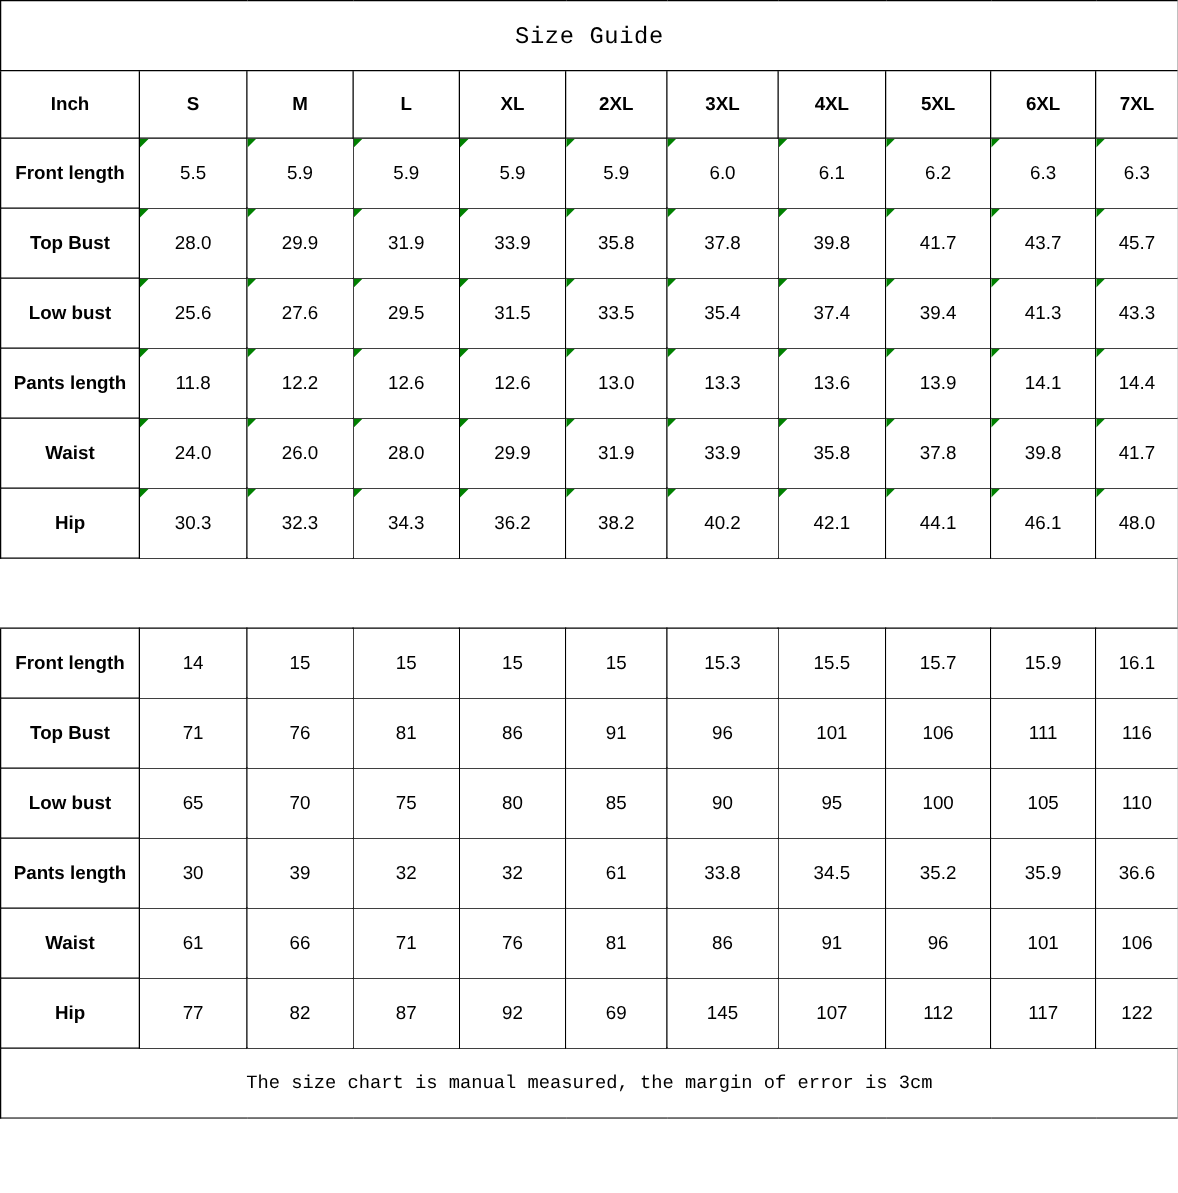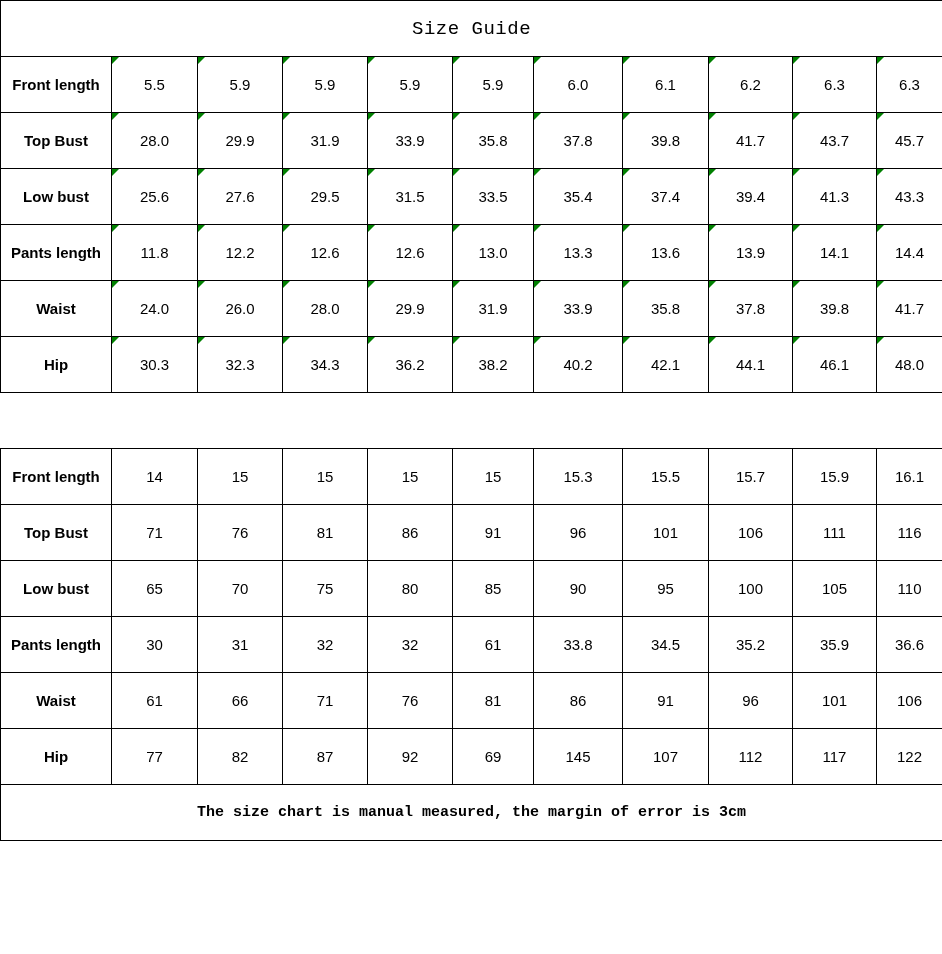"Inch" tr.header-row { html: none -> <tr> <td>Inch</td> <td>S</td> <td>M</td> <td>L</td> <td>XL</td> <td>2XL</td> <td>3XL</td> <td>4XL</td> <td>5XL</td> <td>6XL</td> <td>7XL</td> </tr> }
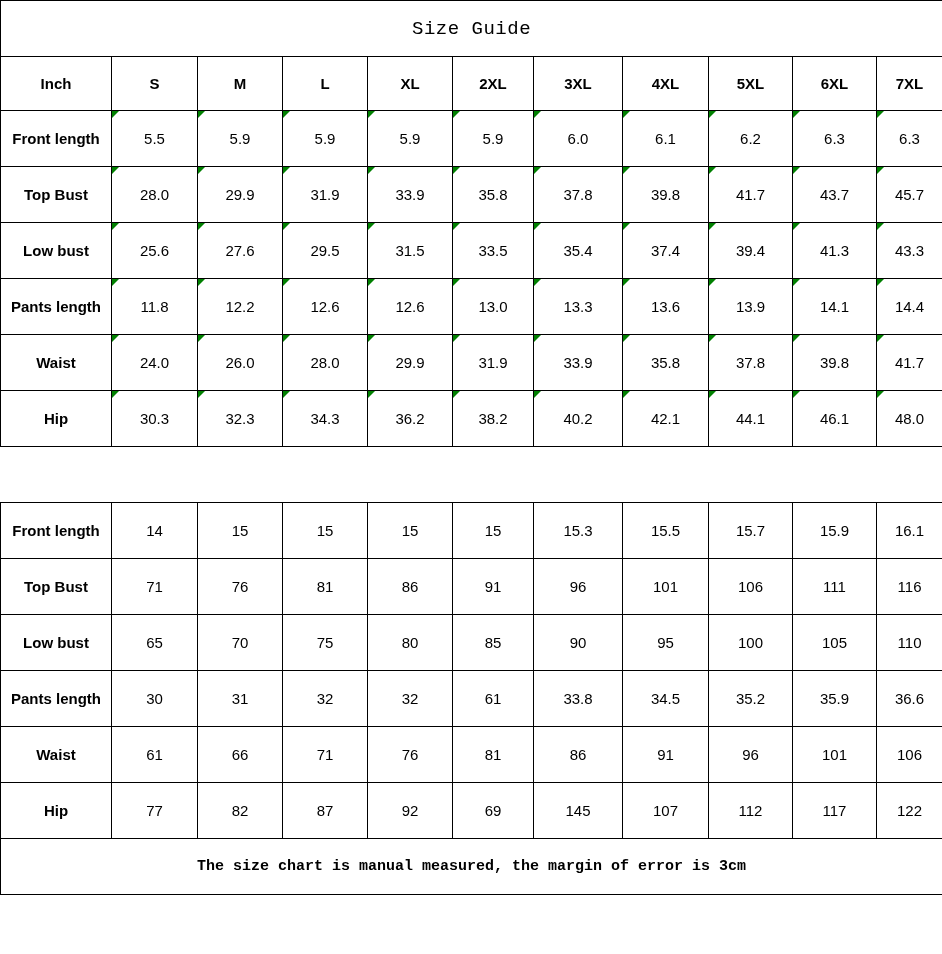"31" td.value-cell { text: 31 -> 39 }
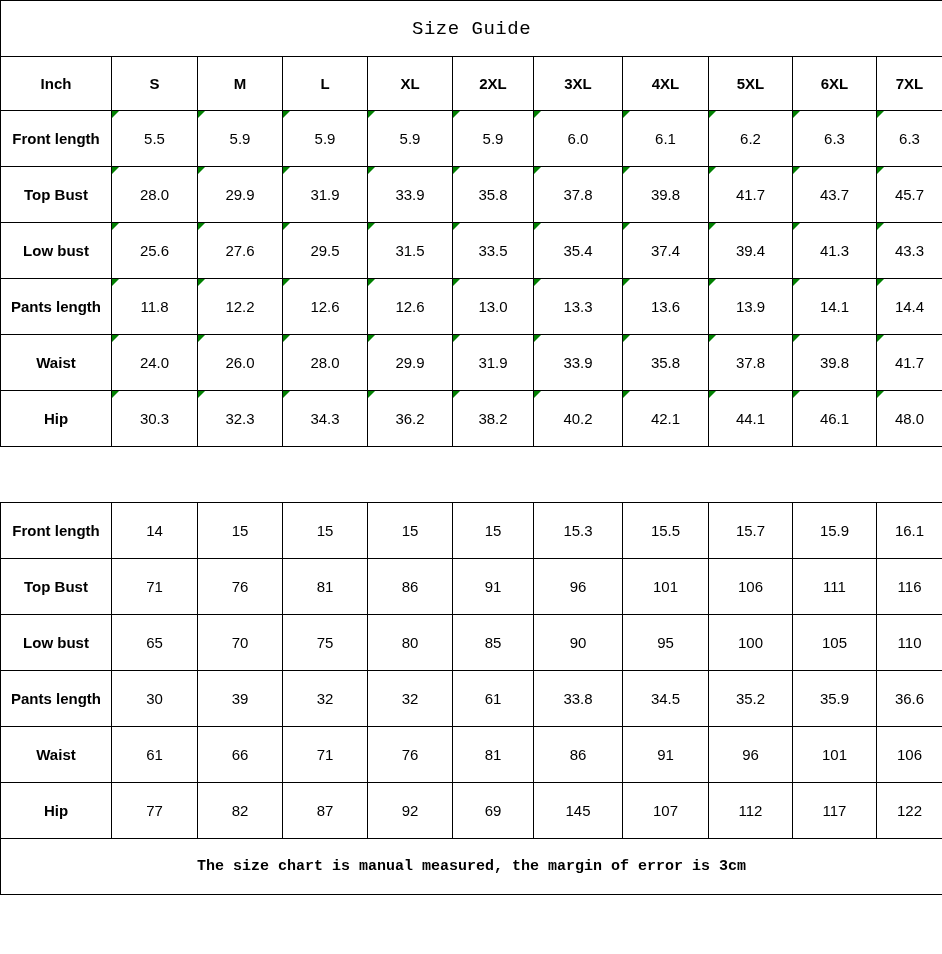"The size chart is manual" tr.footer-row td { font-weight: bold -> normal }
